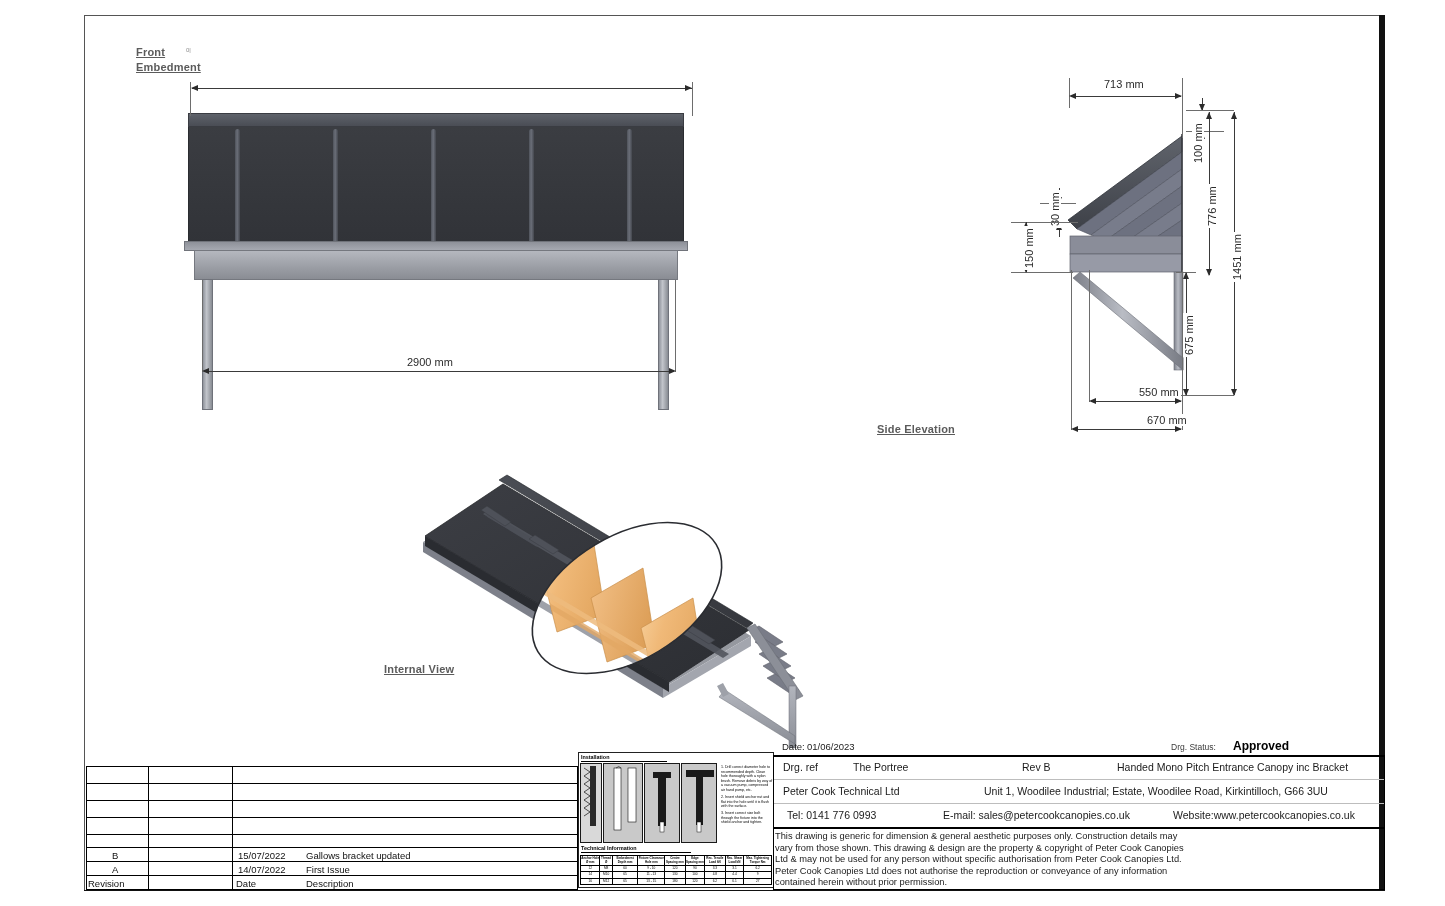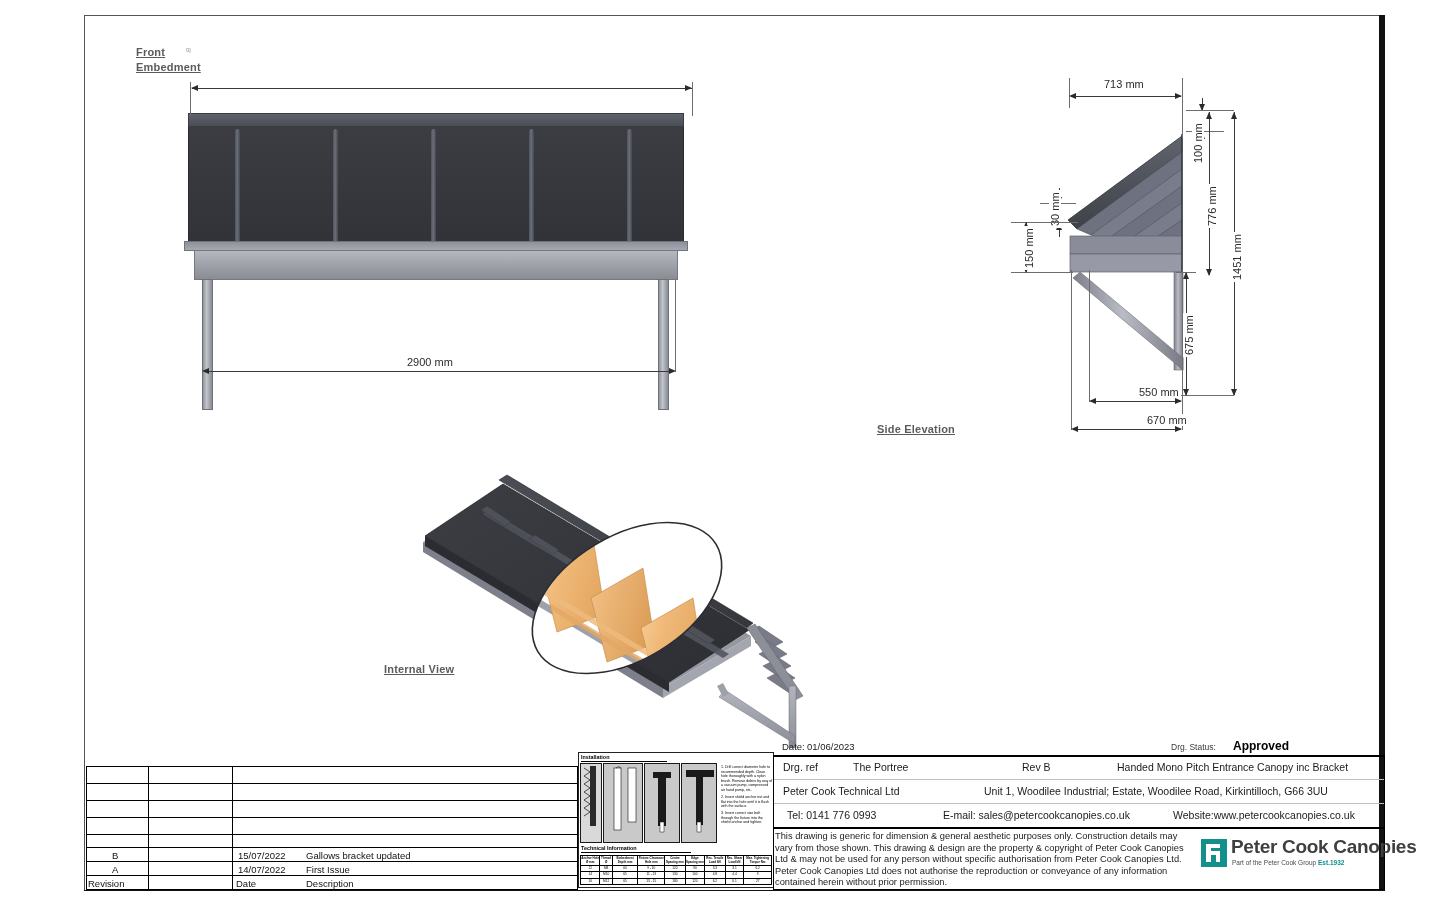"Peter Cook Canopies" div { html: <div> <svg> <rect></rect> <path></path> <path></path> </svg> <div>Peter Cook Canopies</div> <div> <span>Part of the Peter Cook Group</span> <span>Est.1932</span> </div> </div> -> none }
